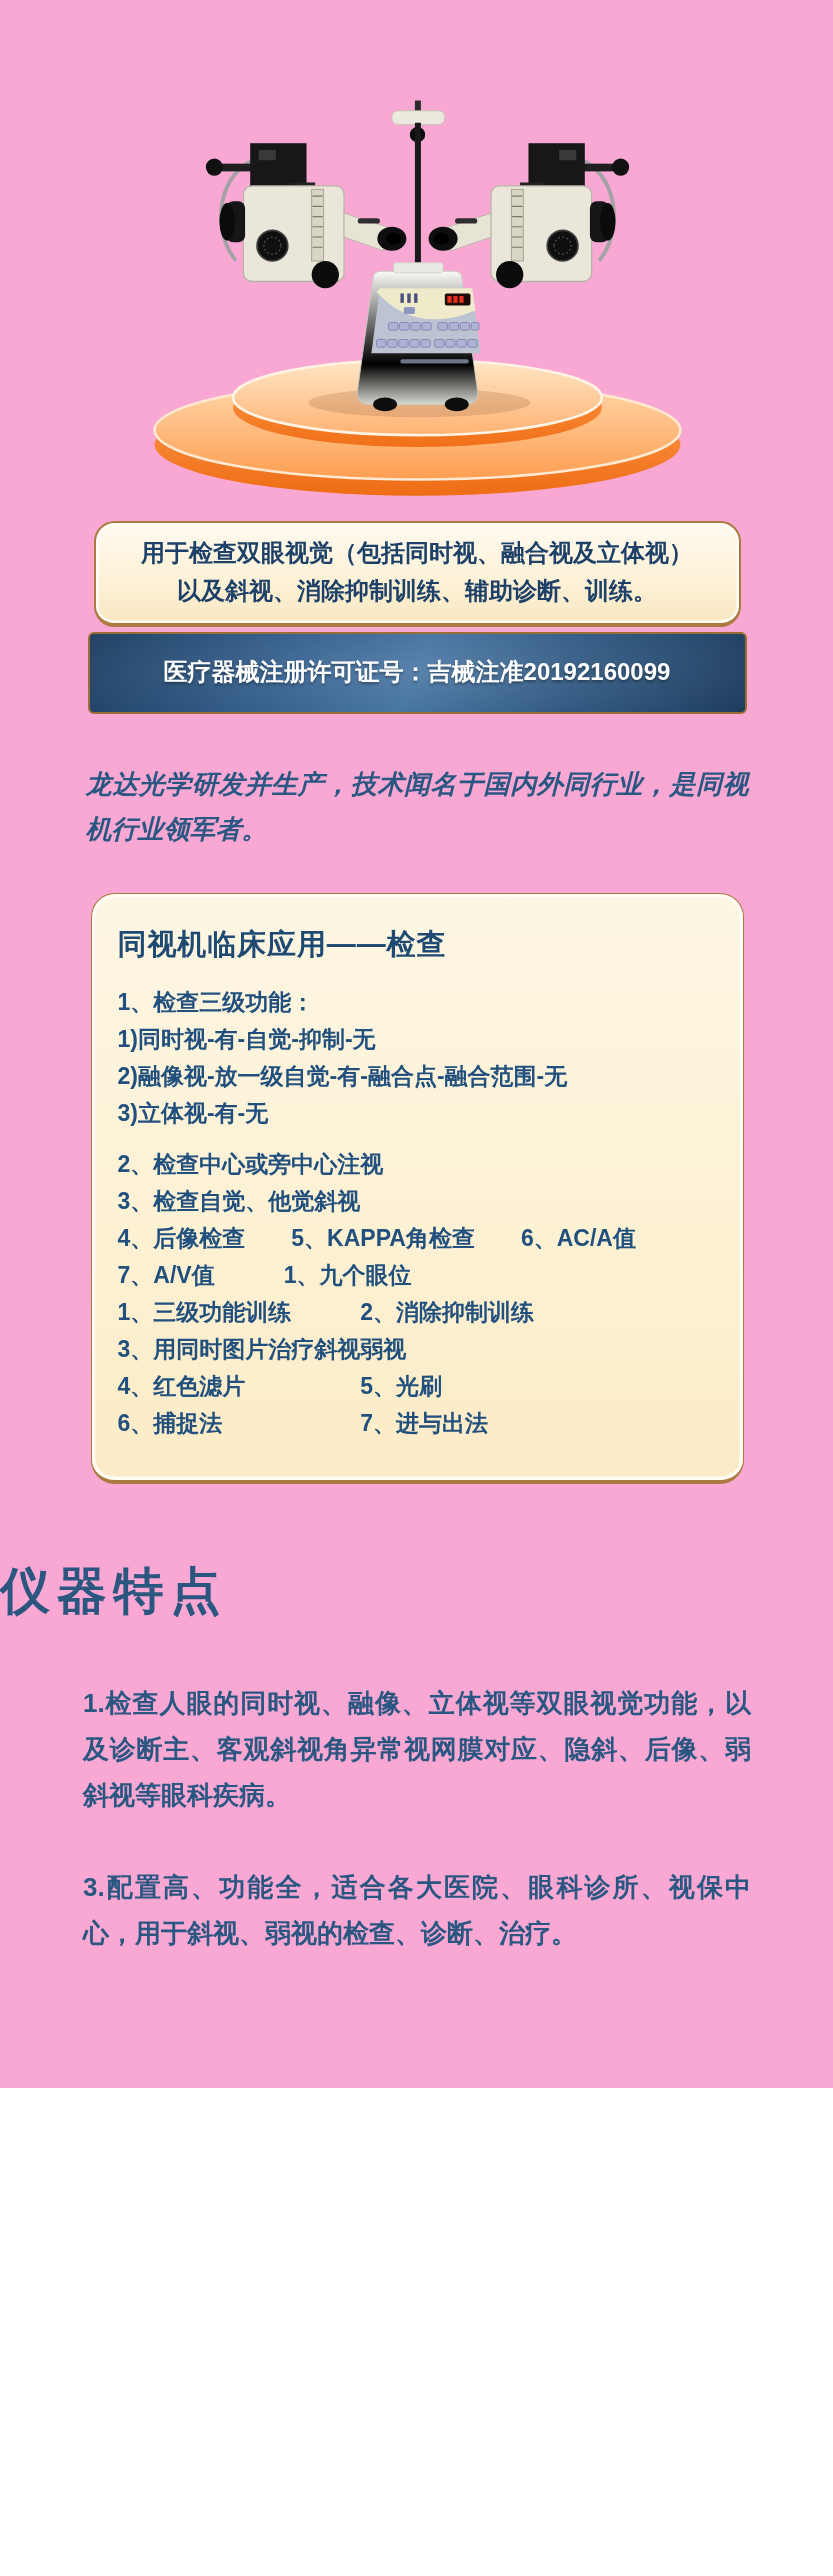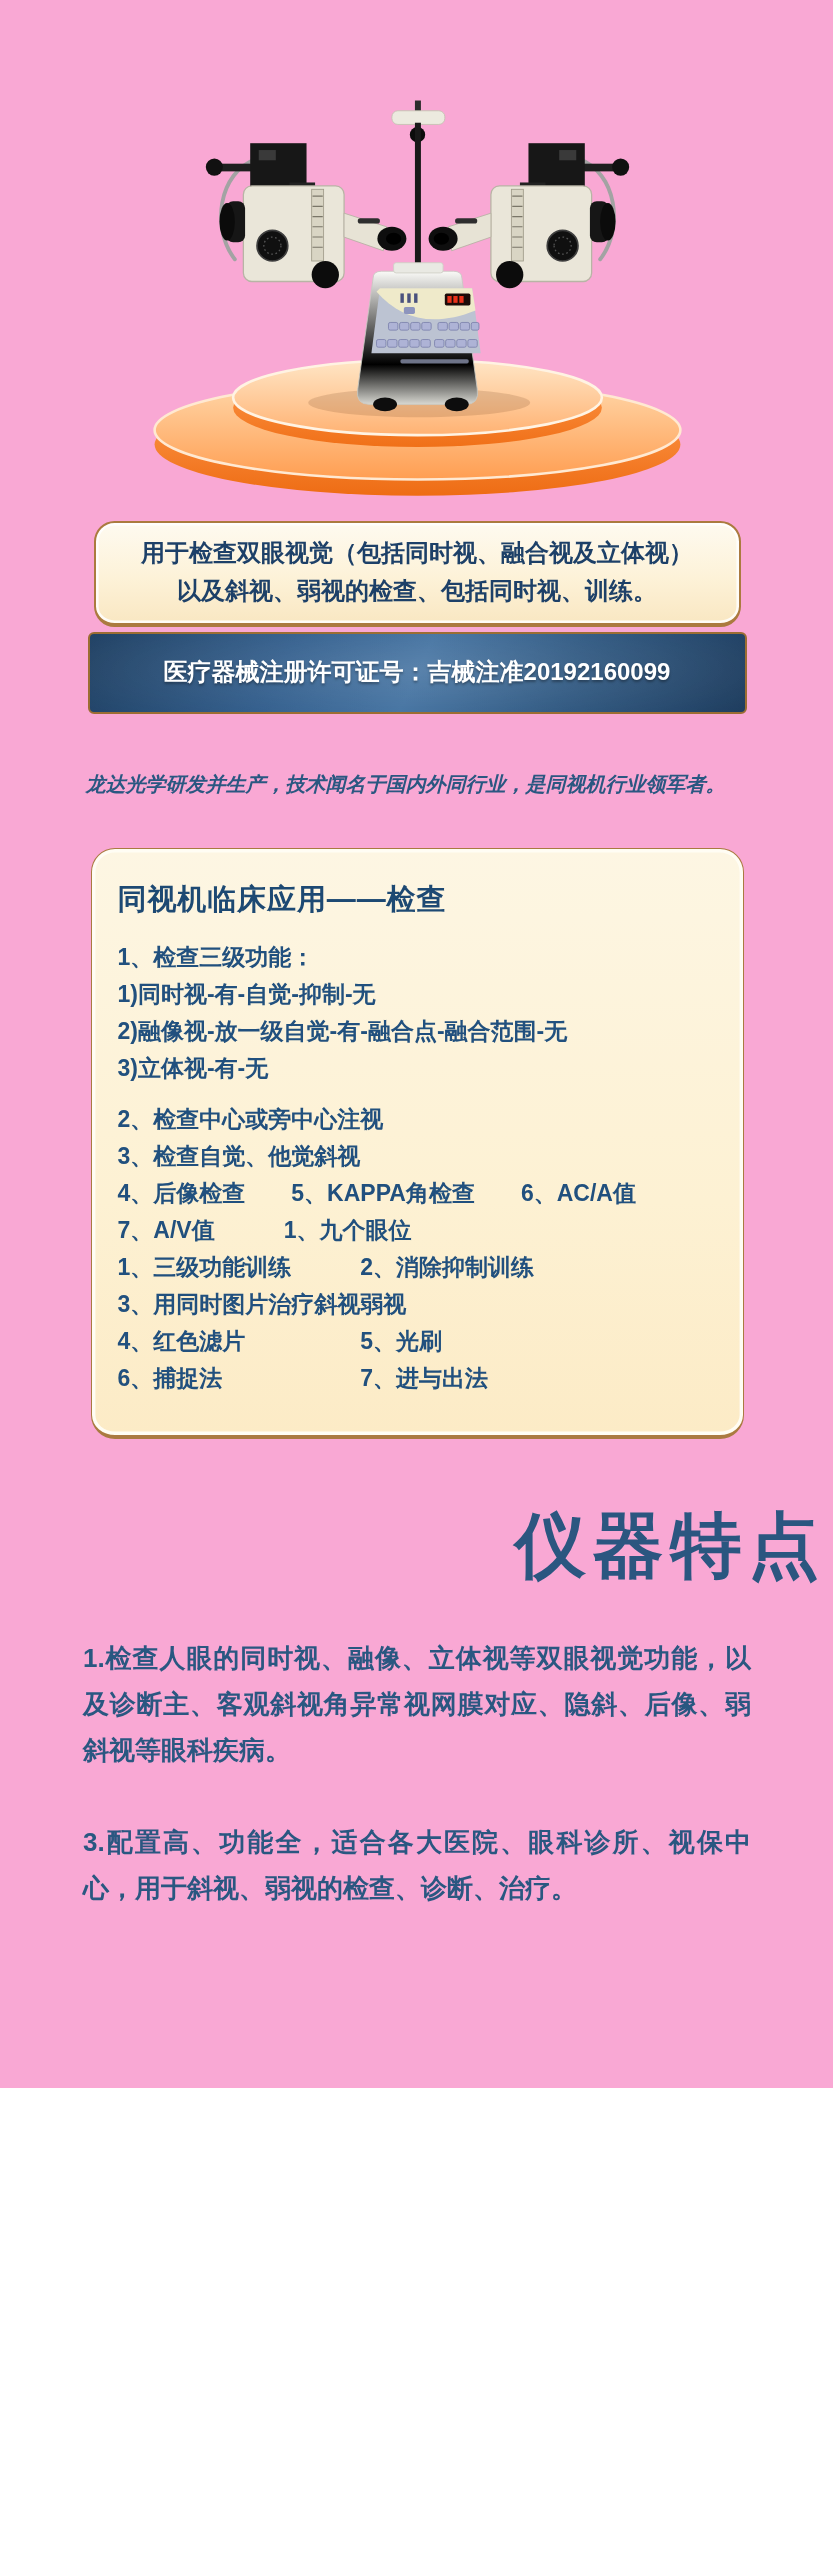"以及斜视、弱视的检查、包括同时视、训练。" p { text: 弱视的检查、包括同时视 -> 消除抑制训练、辅助诊断 }
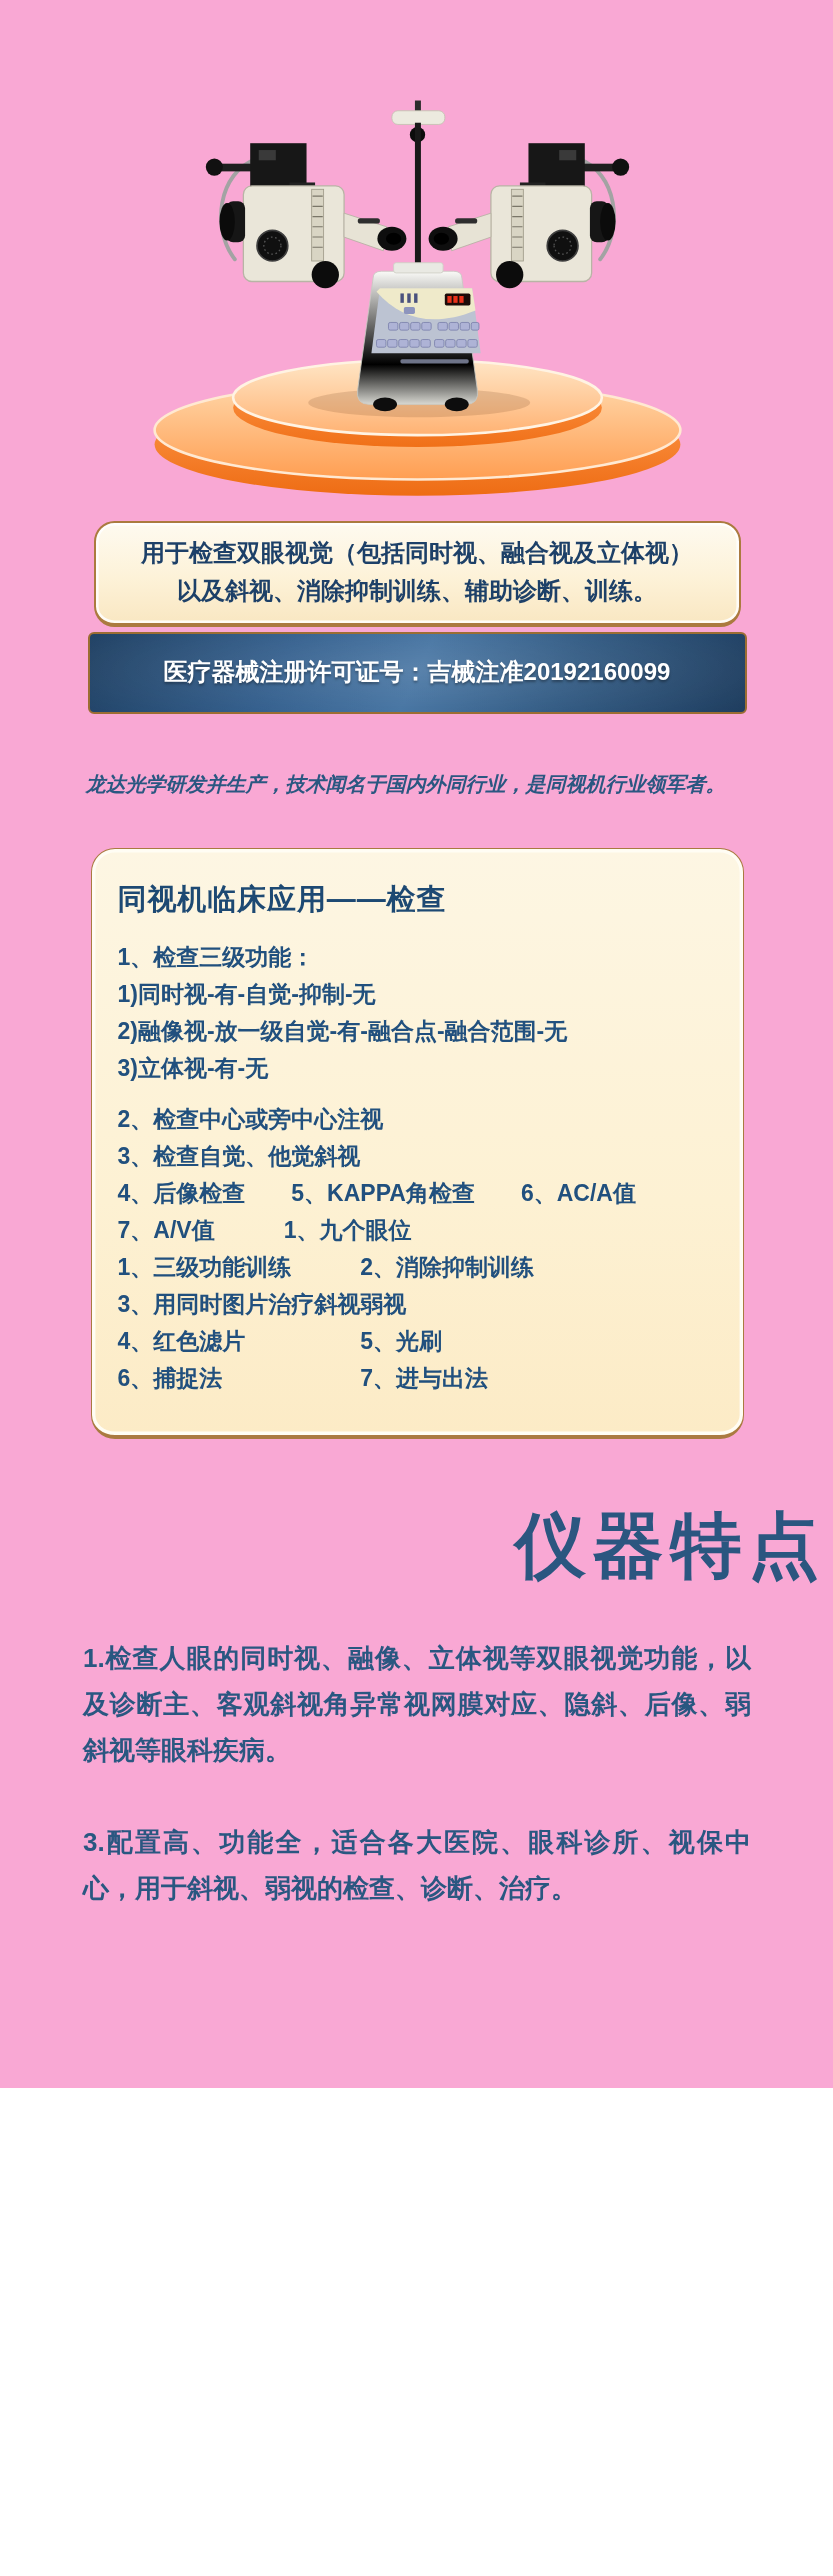"龙达光学研发并生产，技术闻名于国内外同行业，是同视机行业领军者。" .about p { font-size: 20px -> 26px }
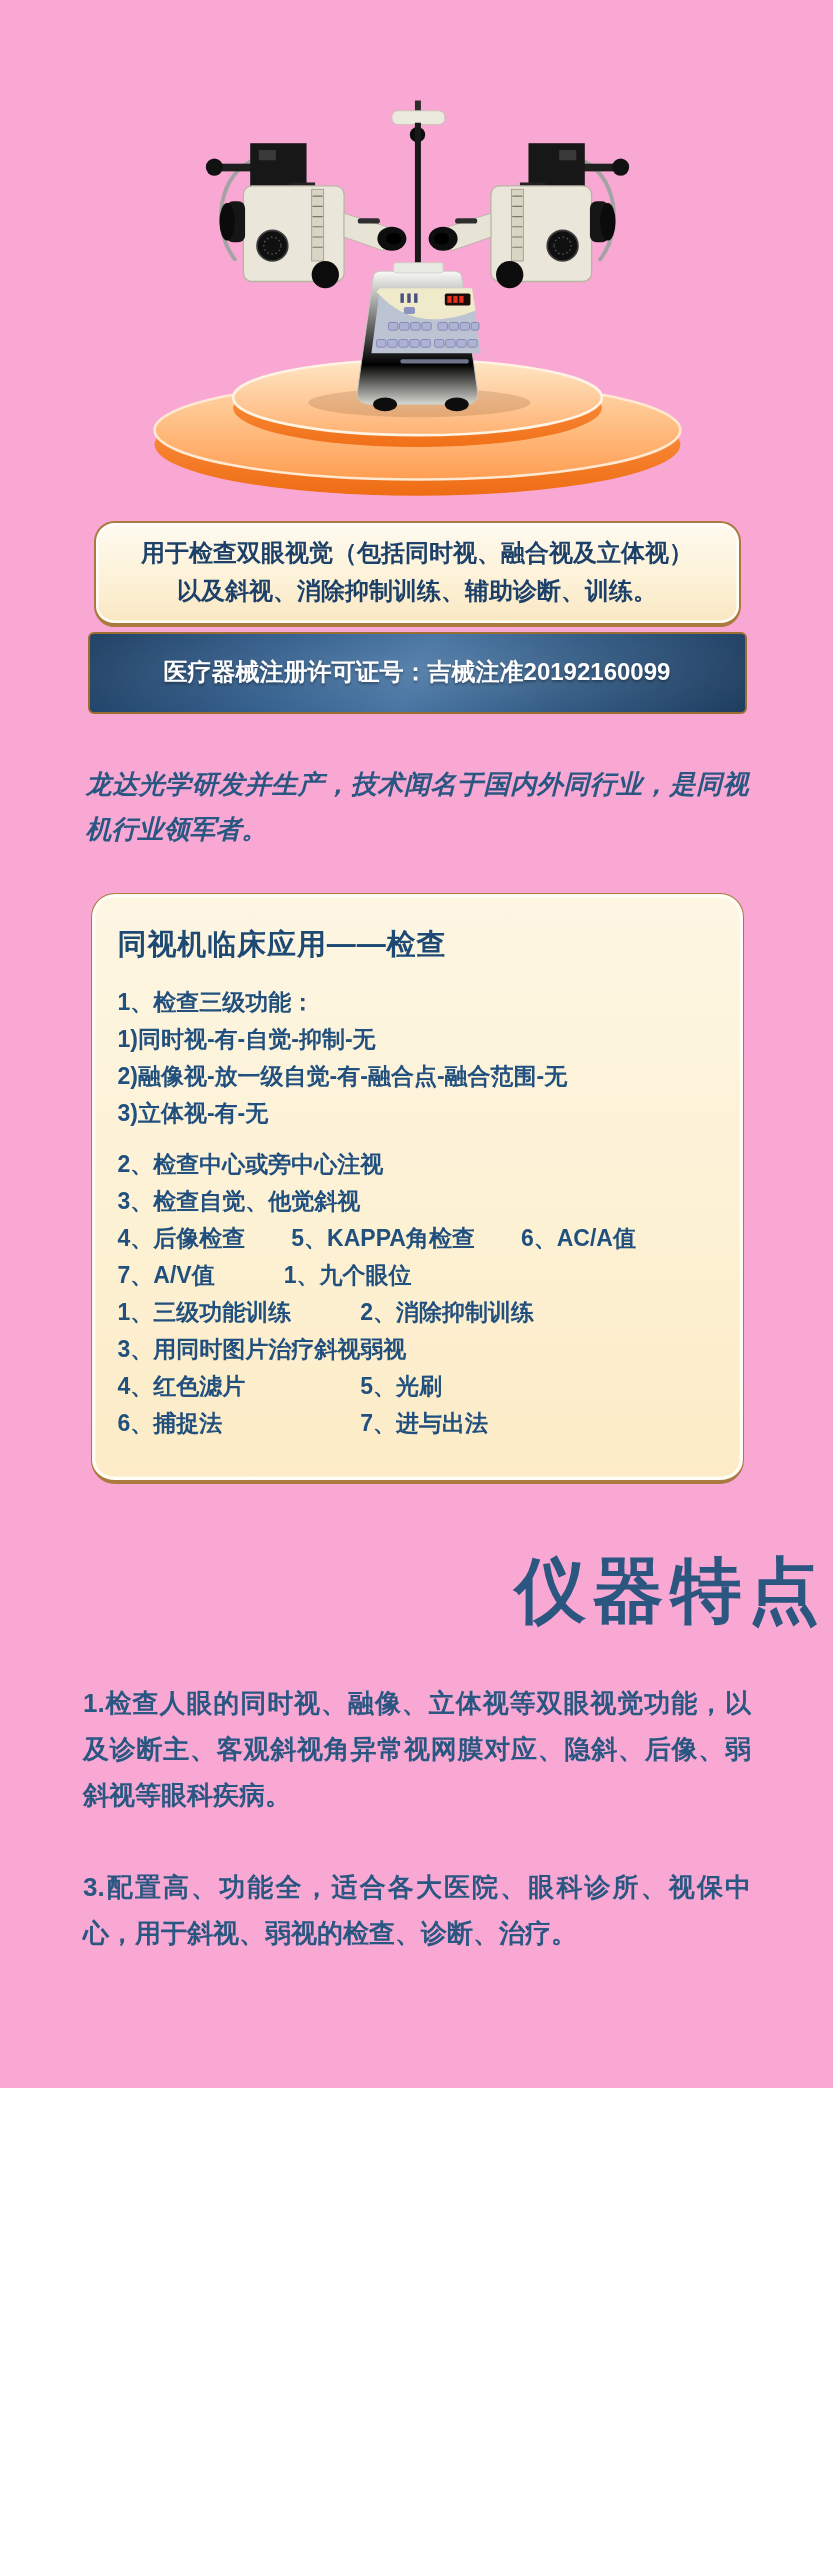"仪器特点" .features-title { font-size: 71px -> 50px; margin: 79px 8px 0 -> 79px 0 0; text-align: right -> left }
